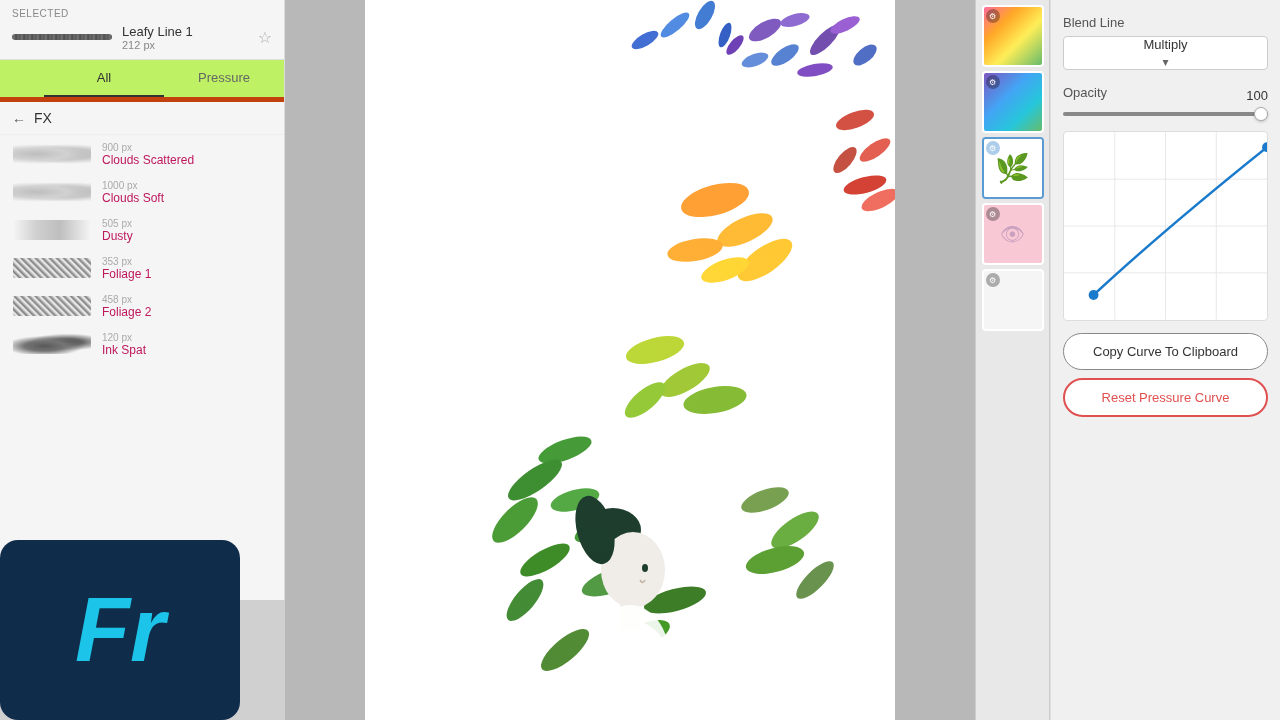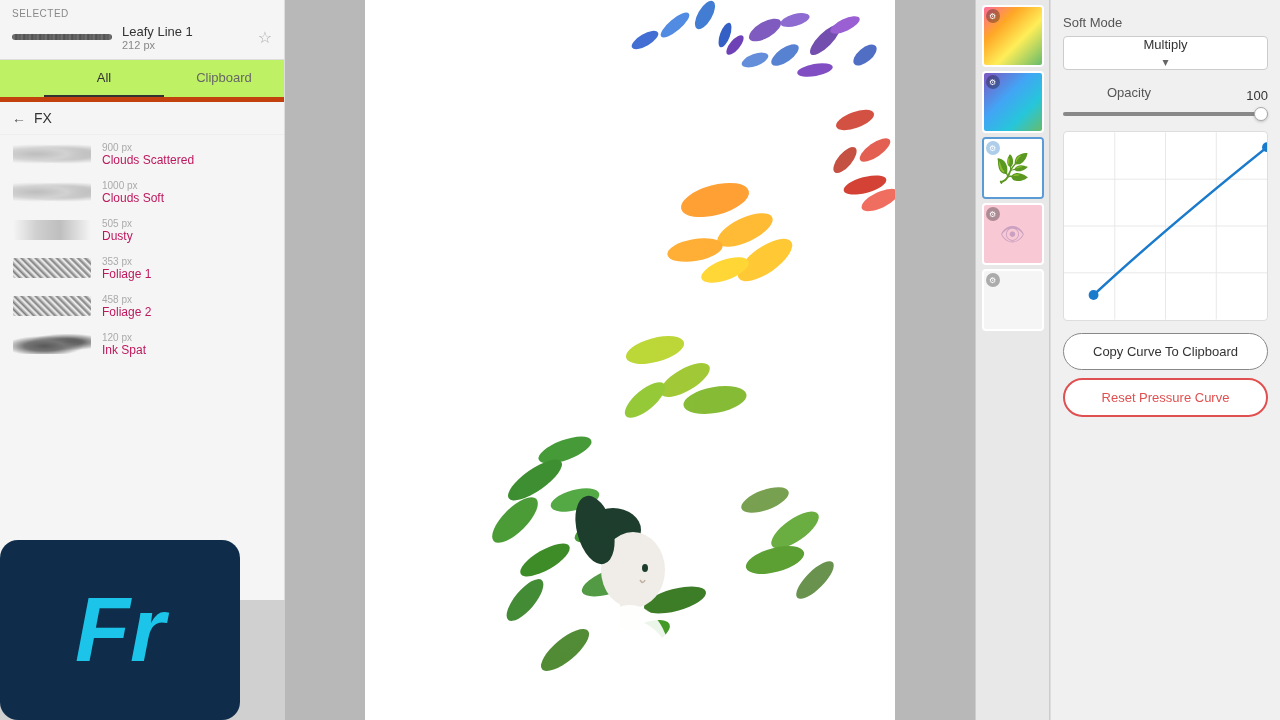"Soft Mode" div.section-label { text: Soft Mode -> Blend Line }
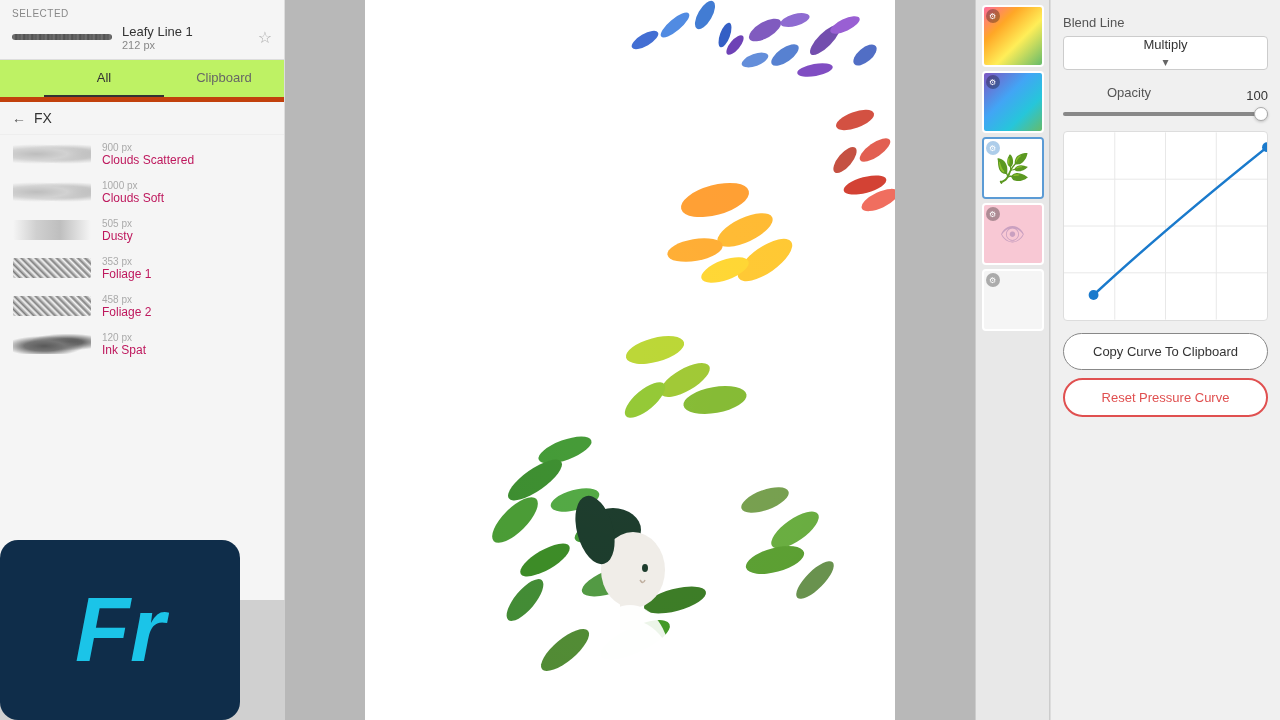"Clipboard" div.tab { text: Clipboard -> Pressure }
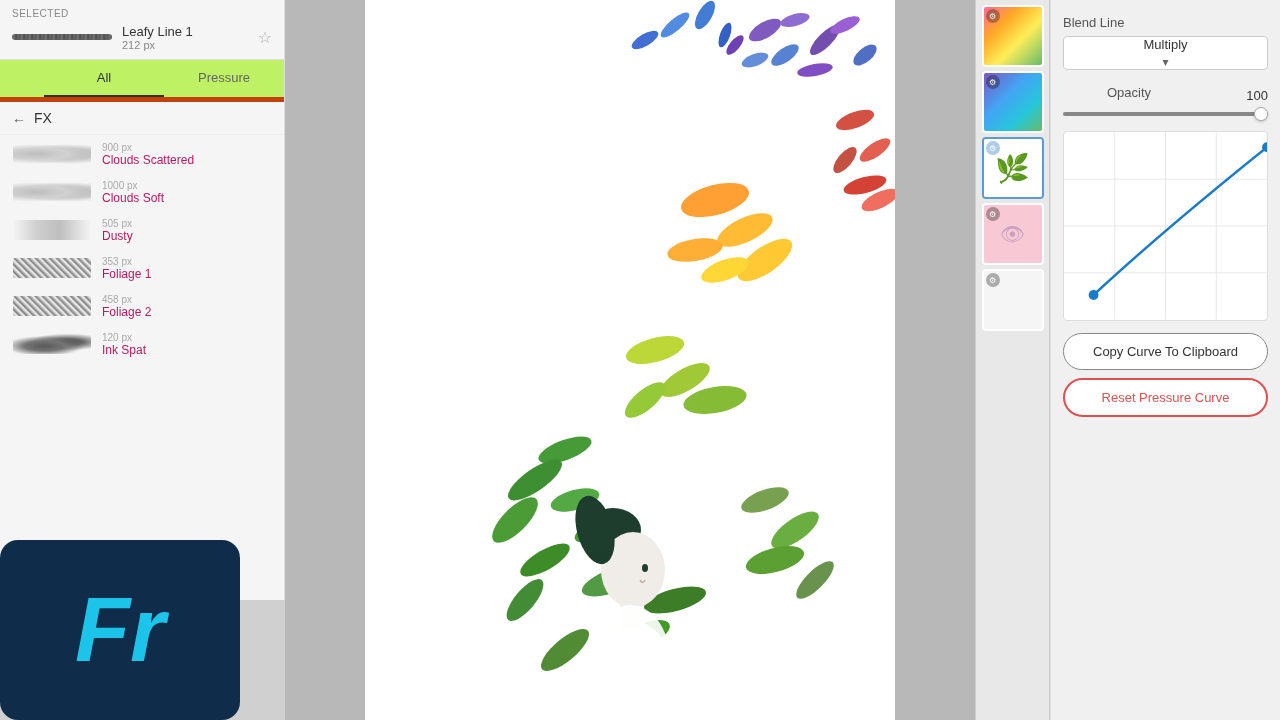"Opacity" .opacity-header { margin-left: 44px -> none }
